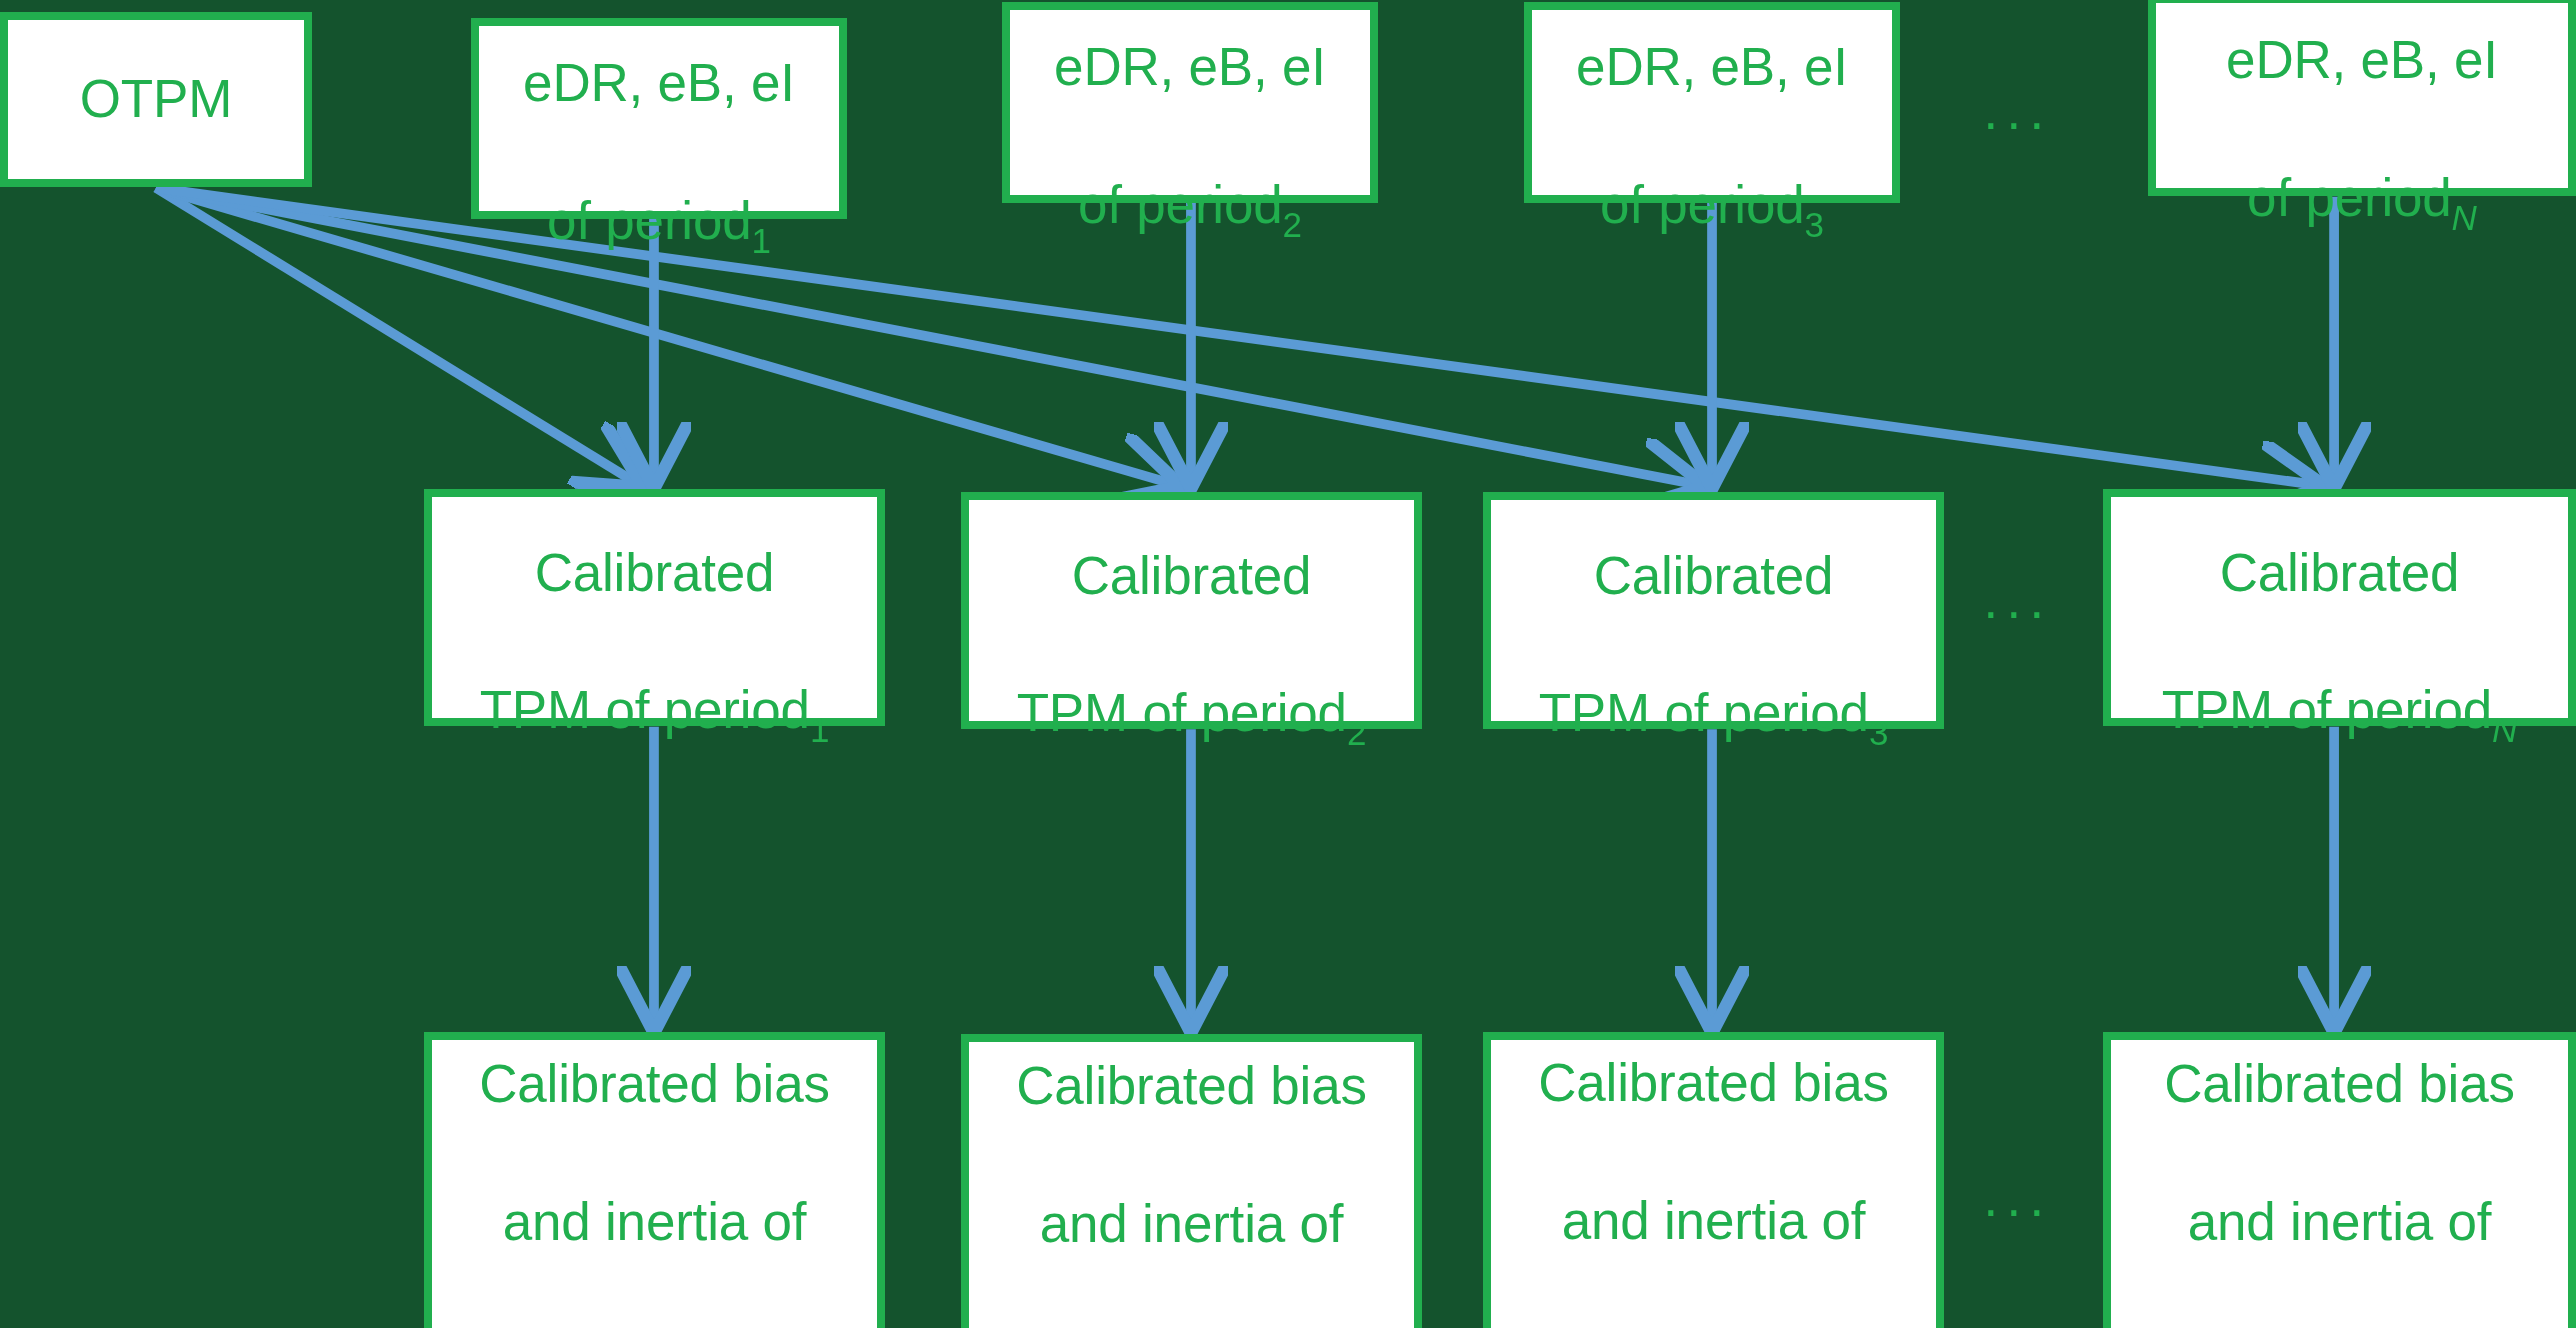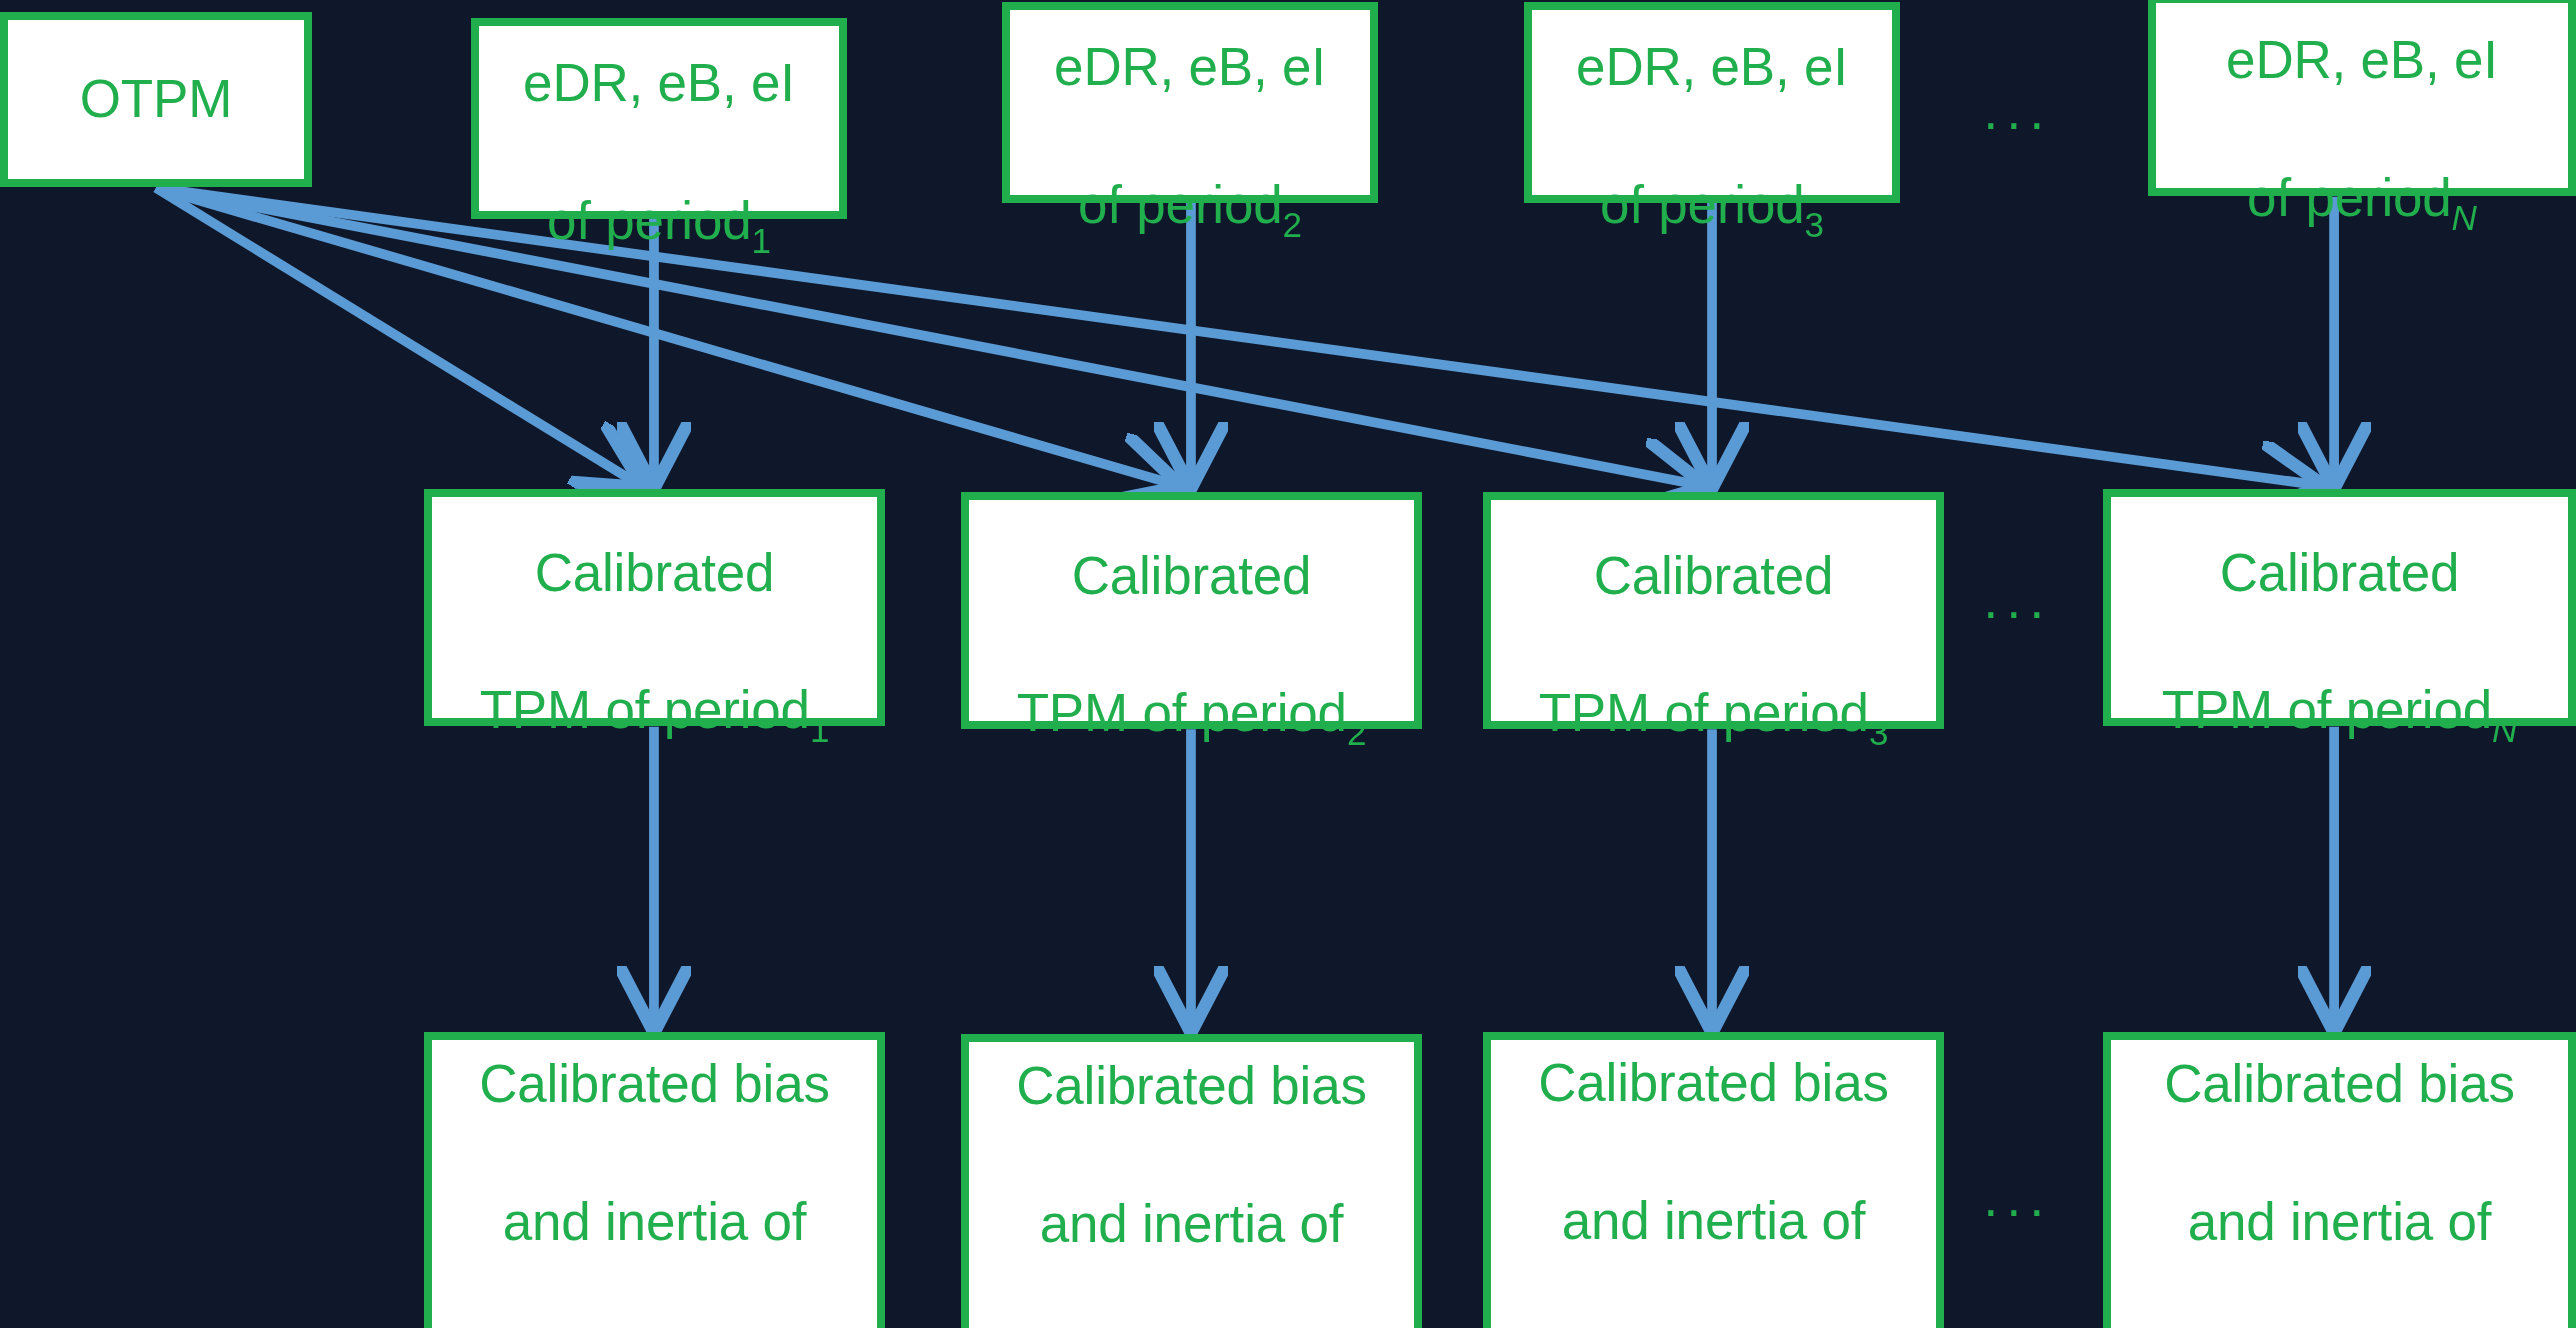"OTPM" #canvas { background: #0f172a -> #14532d }
